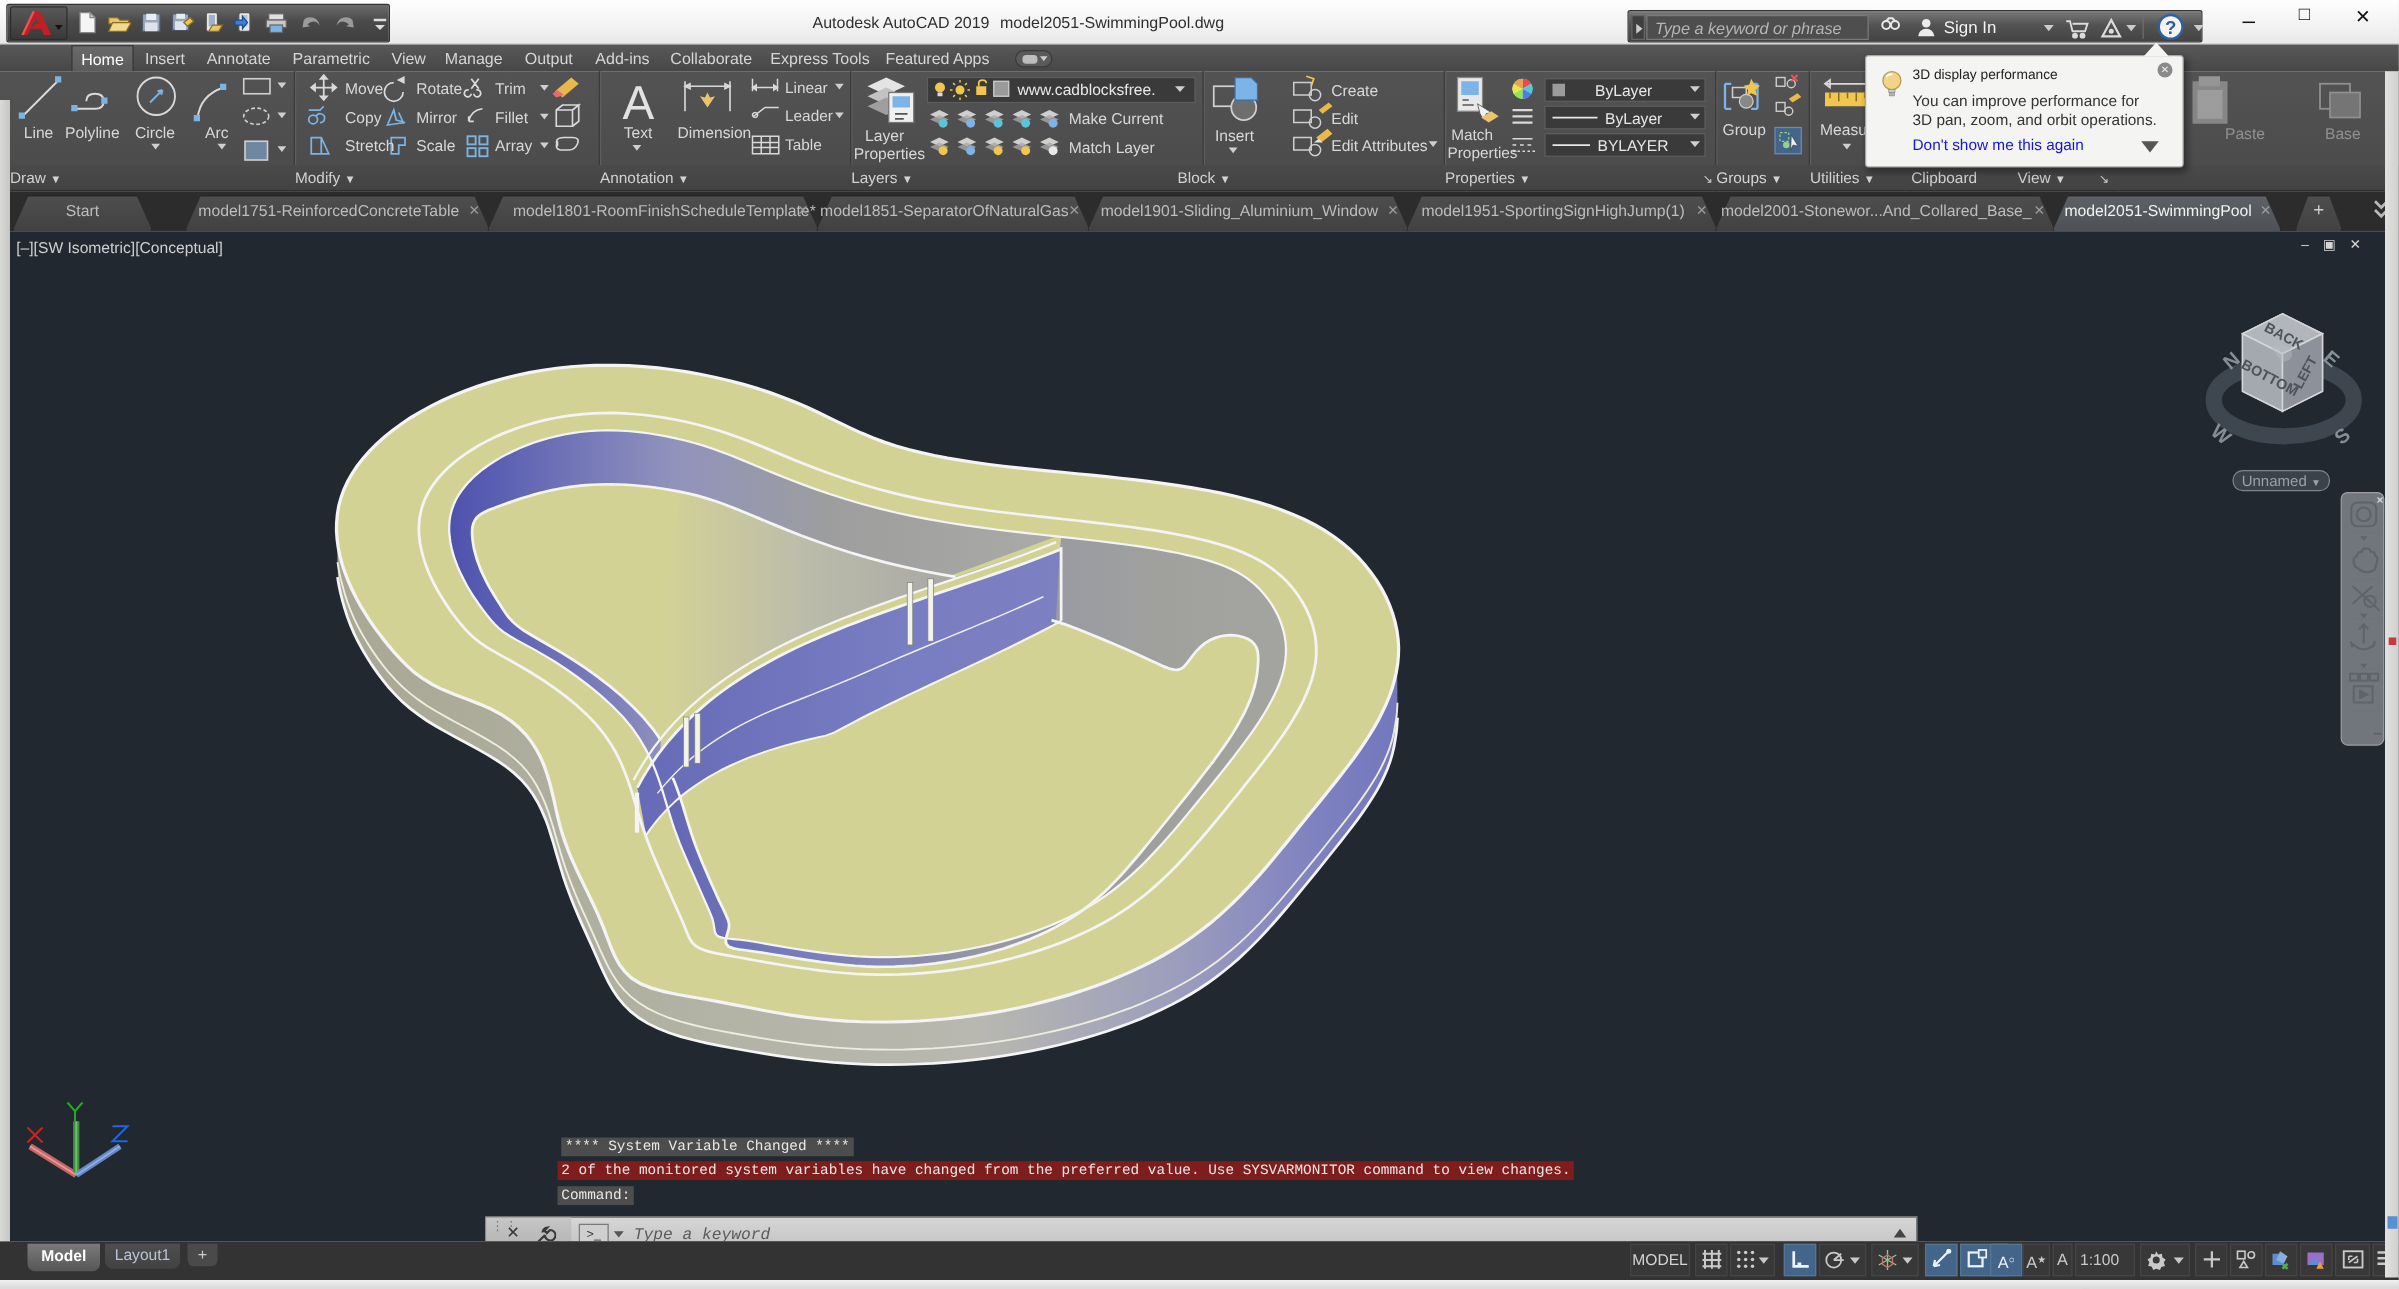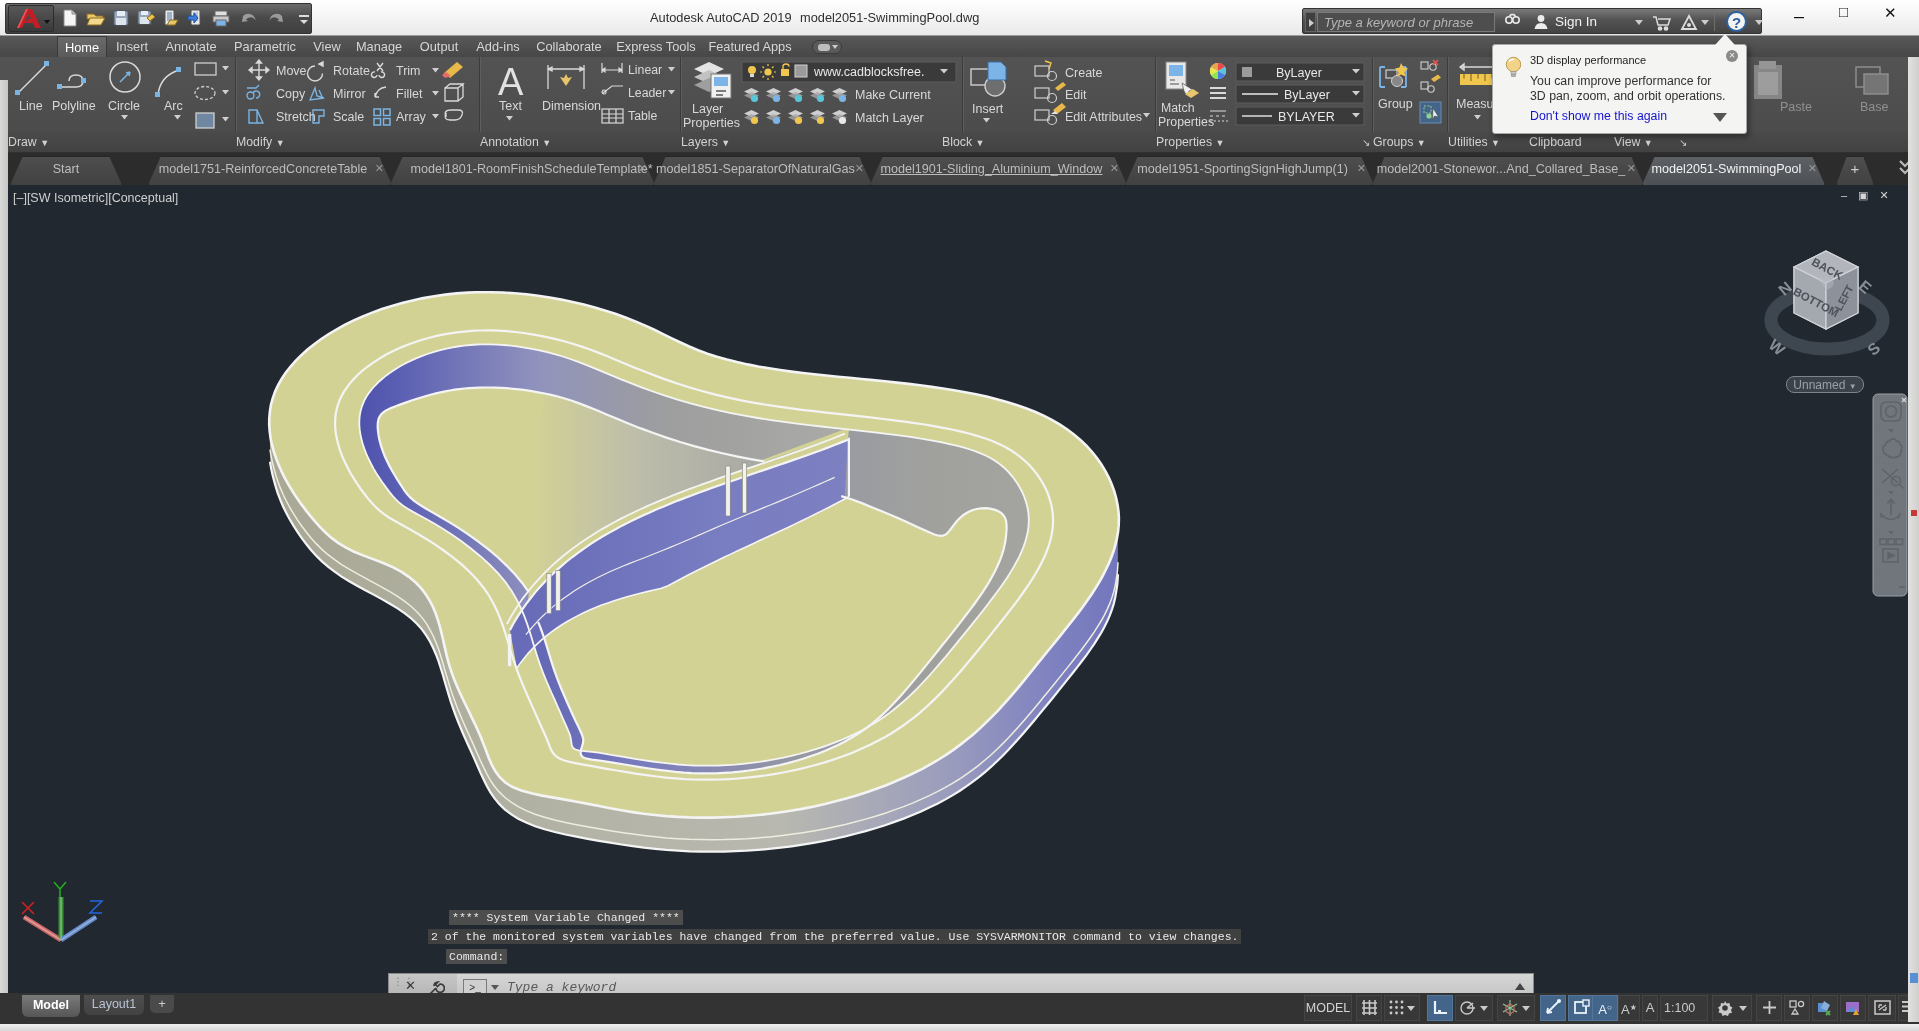"model1901-Sliding_Aluminium_Window" div.lbl { text-decoration: underline -> none }
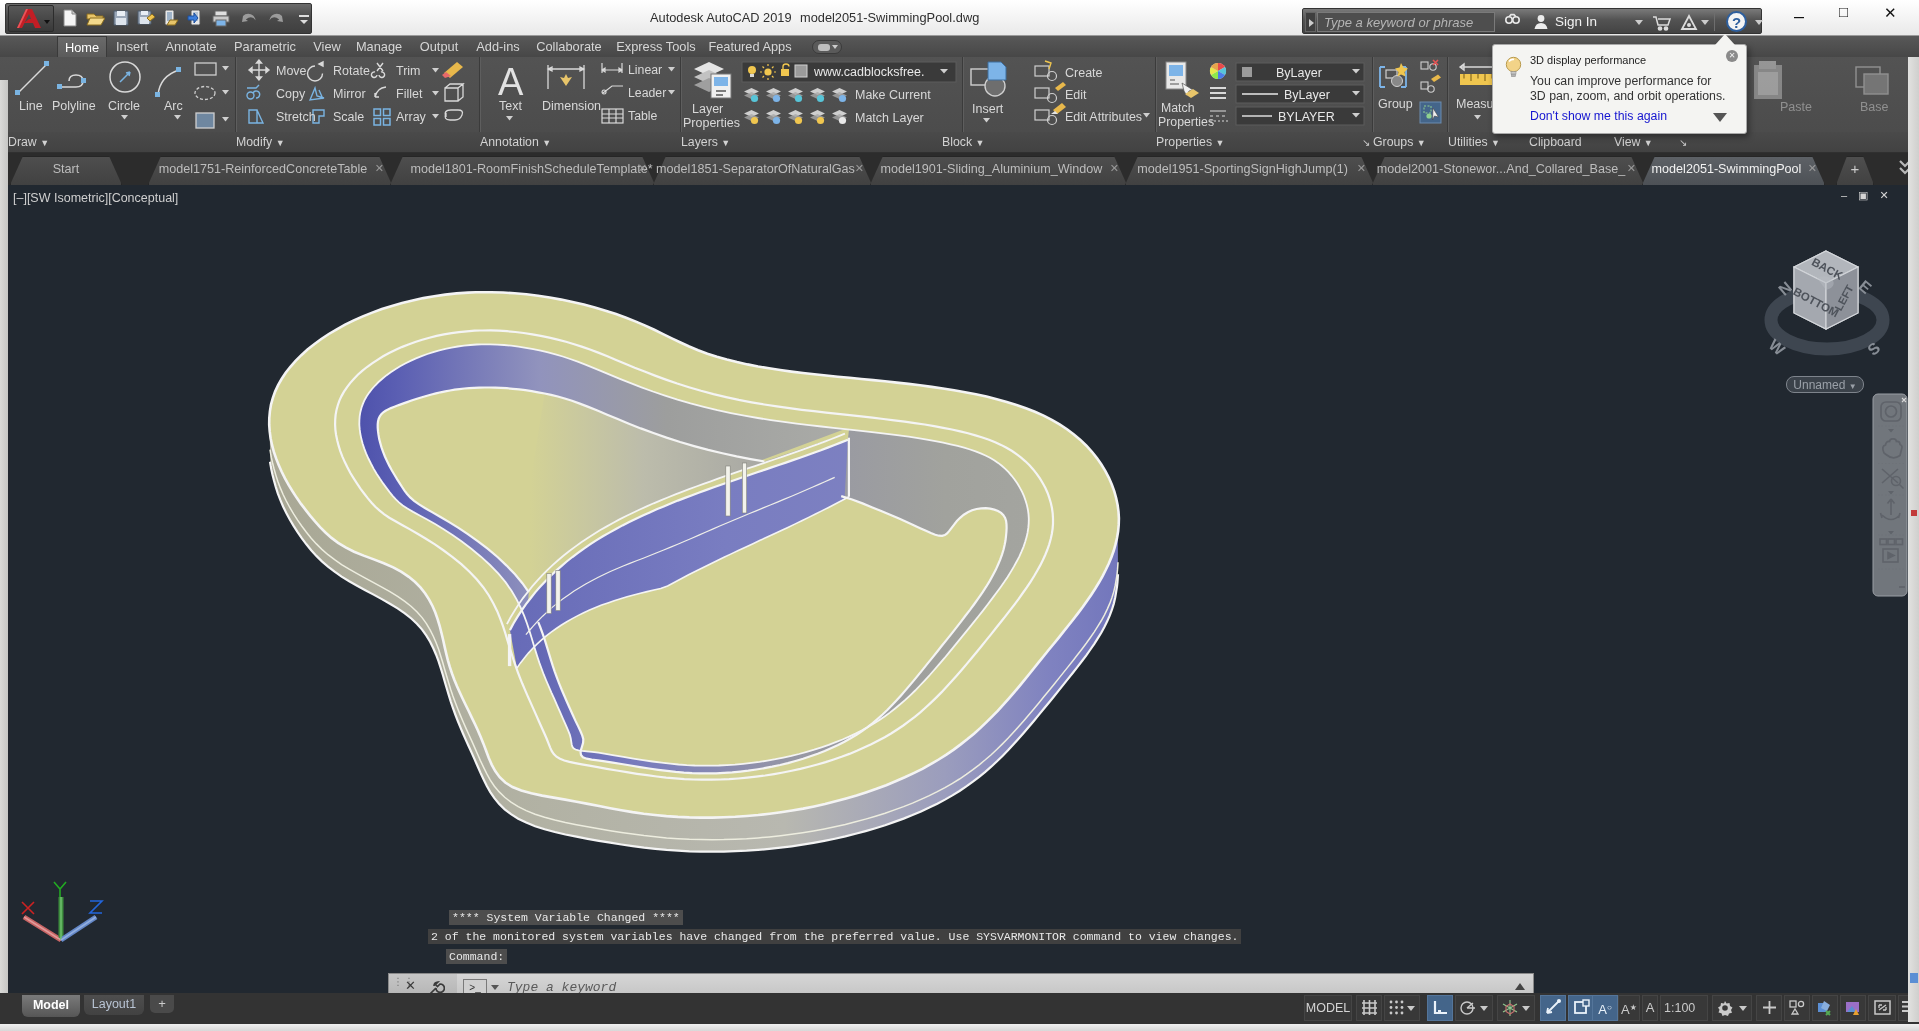"2 of the monitored system" div.abs { background: #404040 -> #7f1d1d; left: 428px -> 446px }
